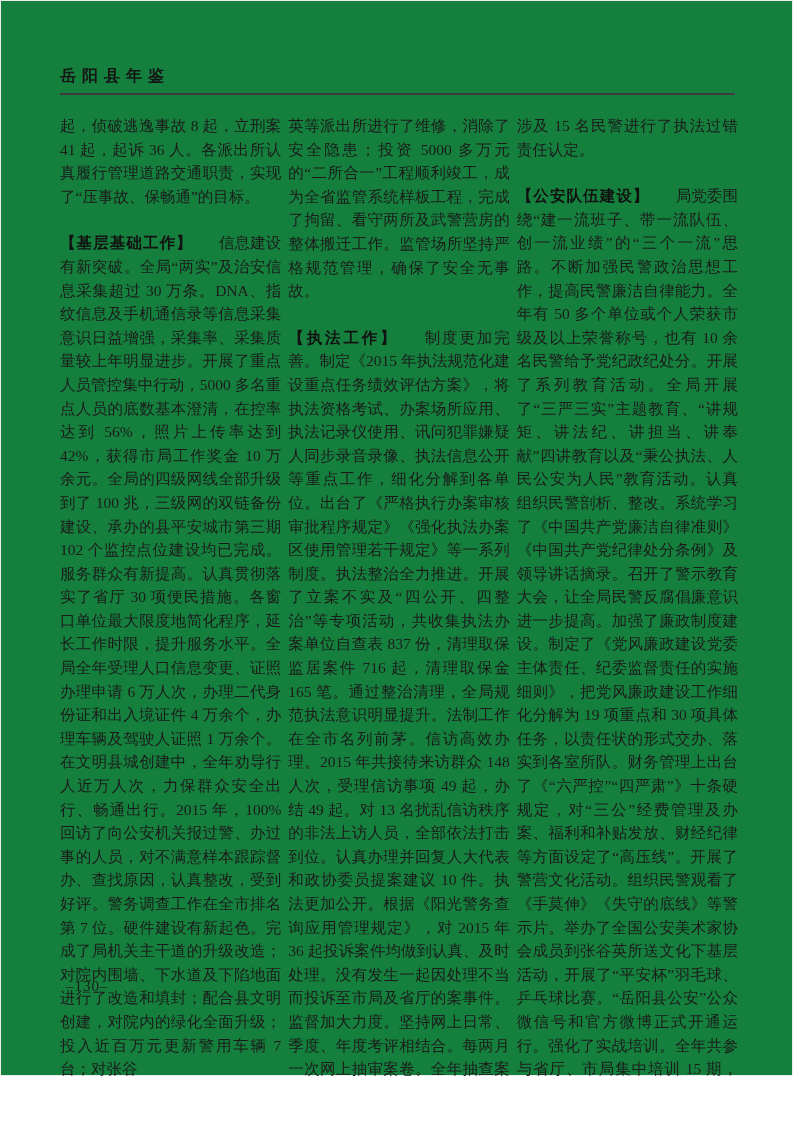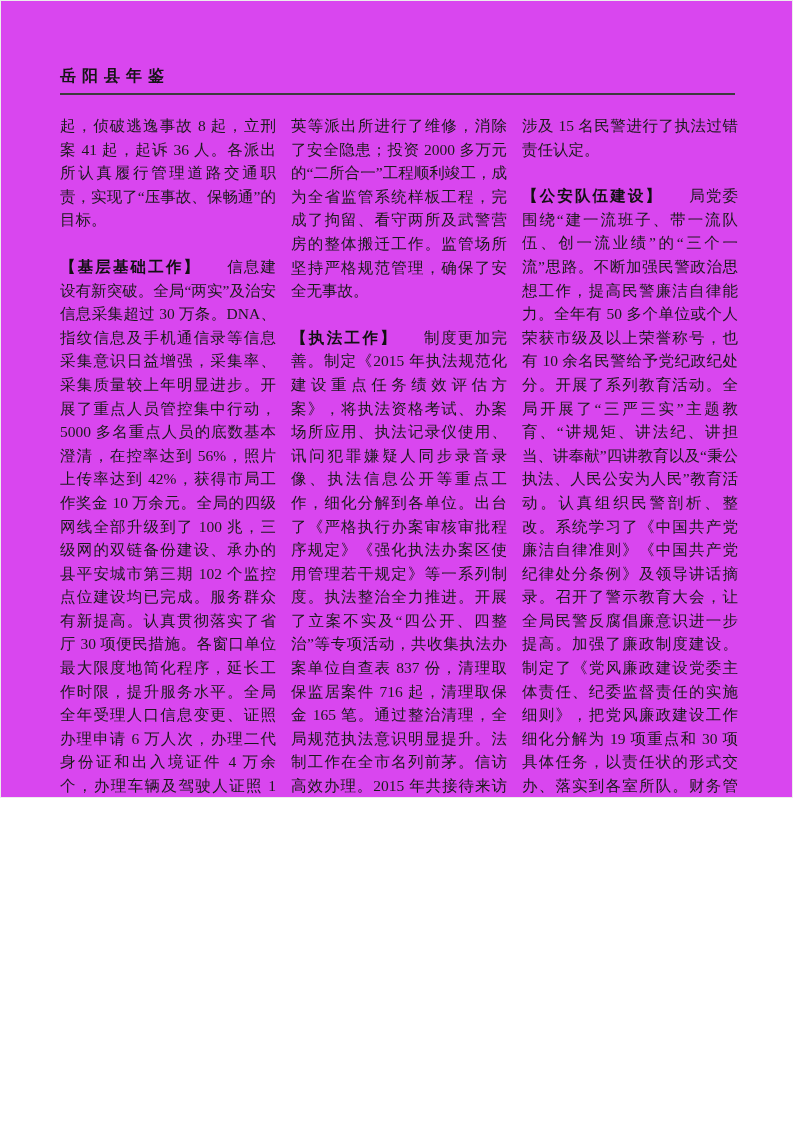"岳阳县年鉴" .page { background: #d946ef -> #15803d; height: 798px -> 1076px }
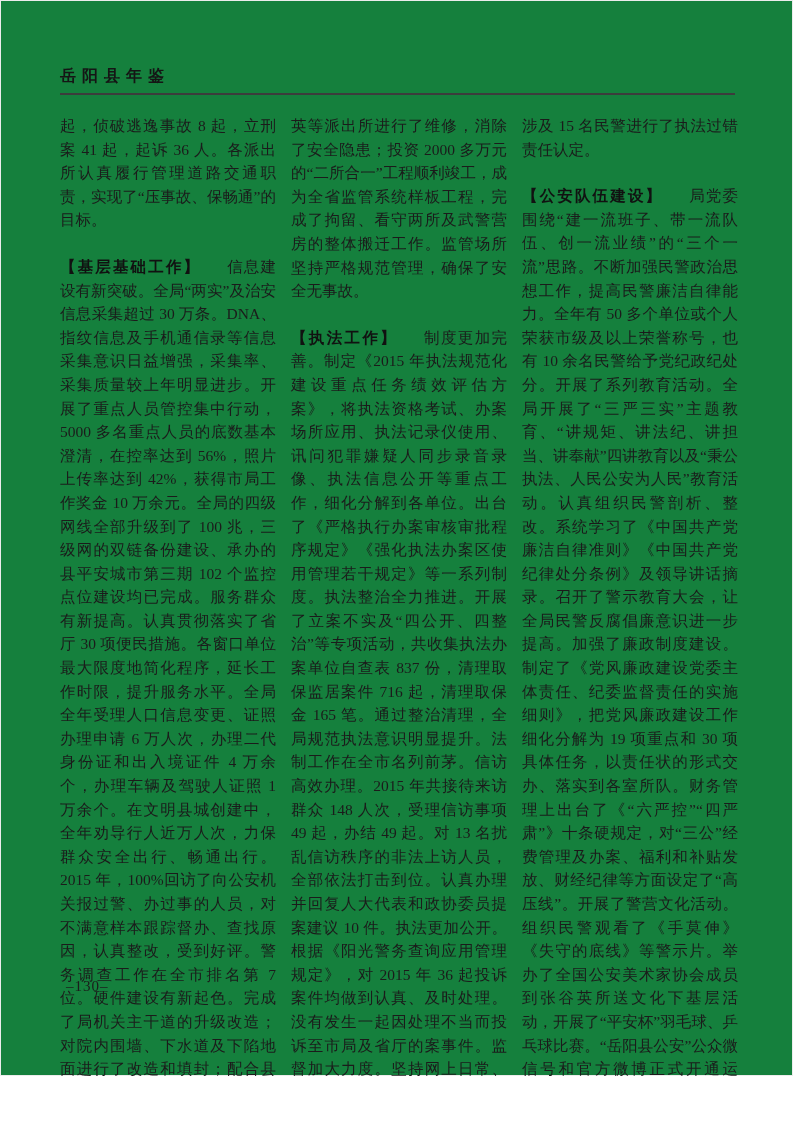"起，侦破逃逸事故 8 起，立刑案 41 起，起诉" .columns { gap: 15px -> 7px }
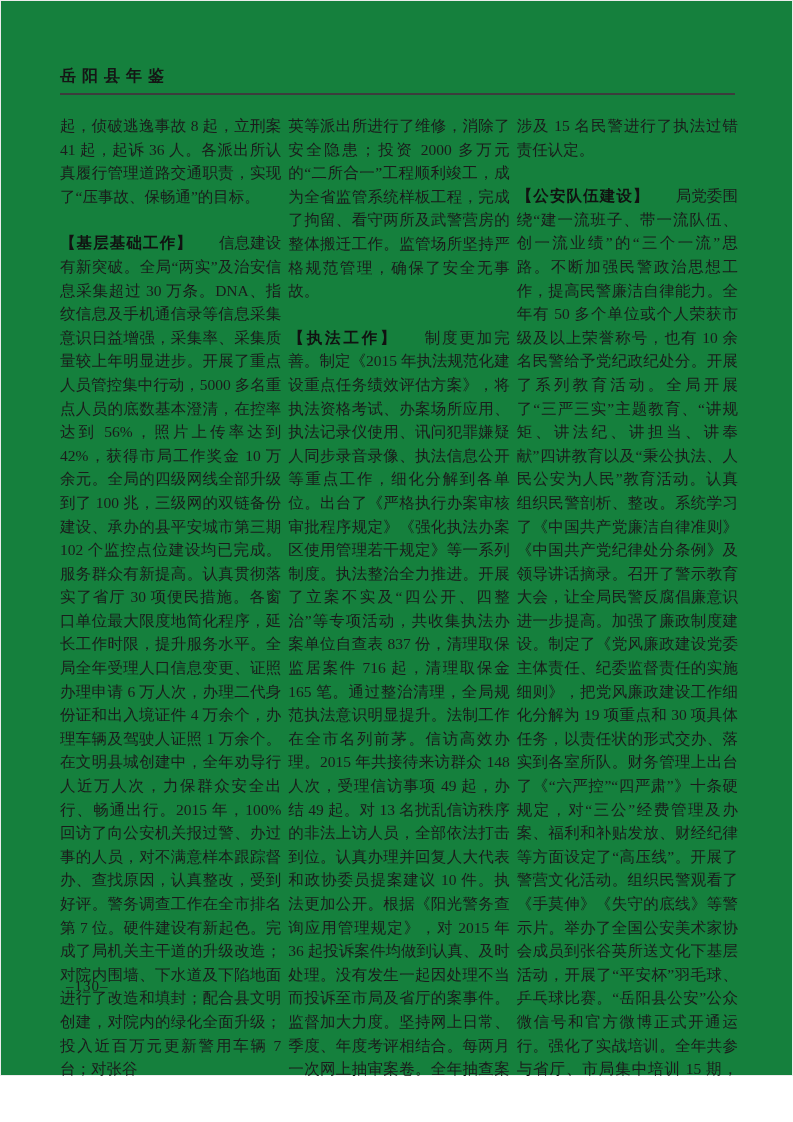"英等派出所进行了维修，消除了安全隐患；投资 2000" p.cont { text: 2000 -> 5000 }
